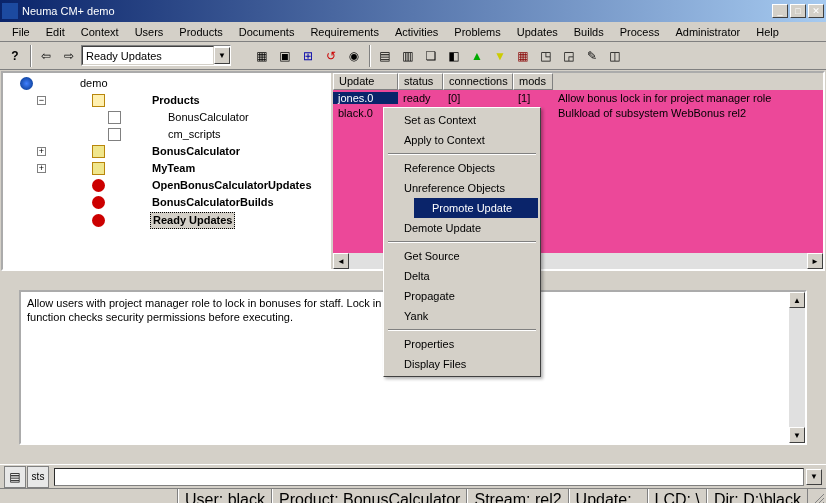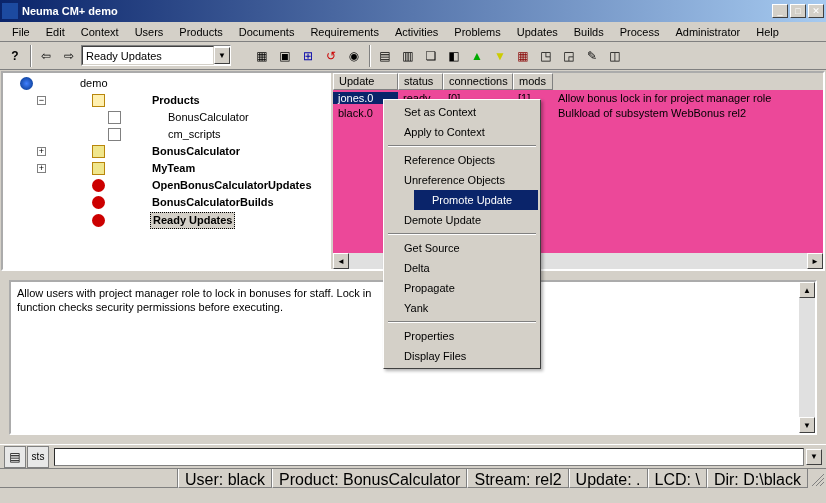"Neuma CM+ demo" .titlebar .title { font-weight: bold -> normal }
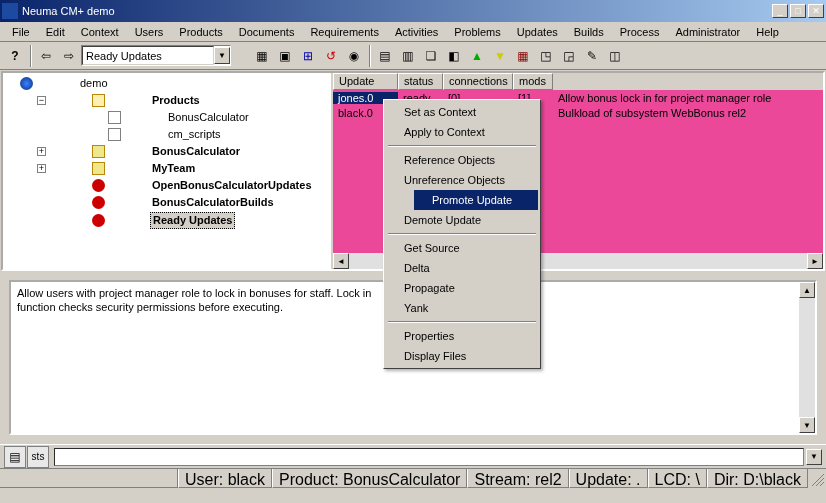"Set as Context" .context-menu { top: 99px -> 107px }
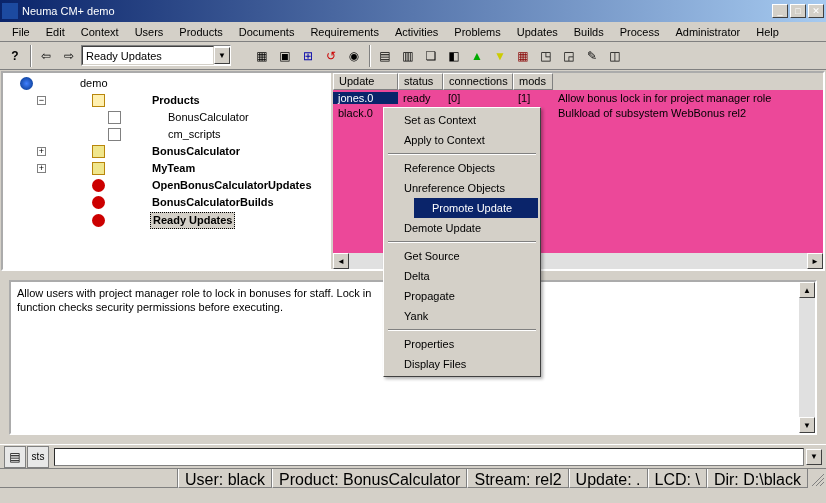"Allow users with project manager" .detail-pane { margin: 9px -> 19px }
